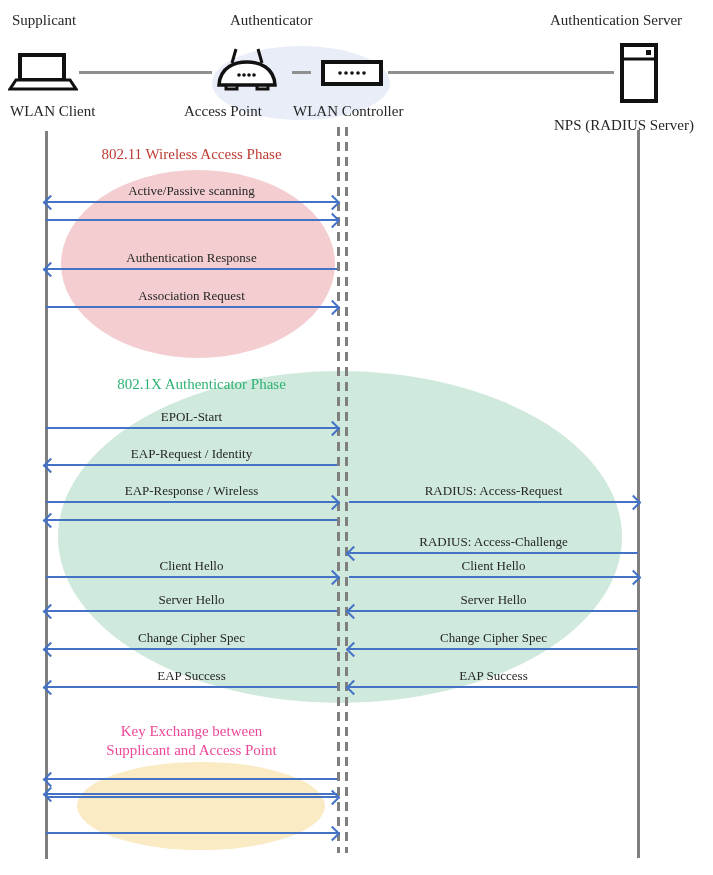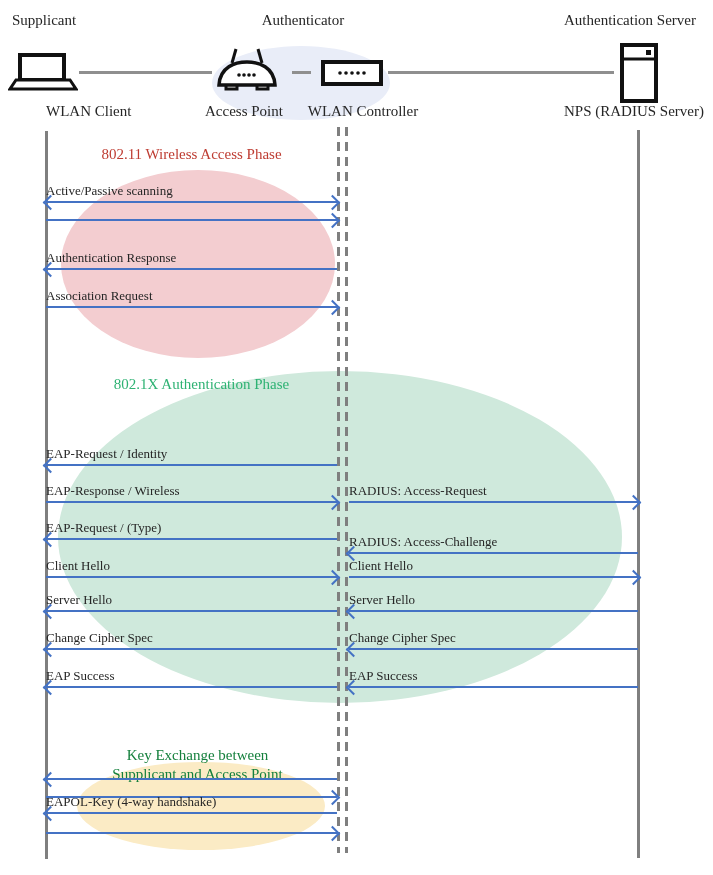"Authenticator" .centered { text-align: center -> left }
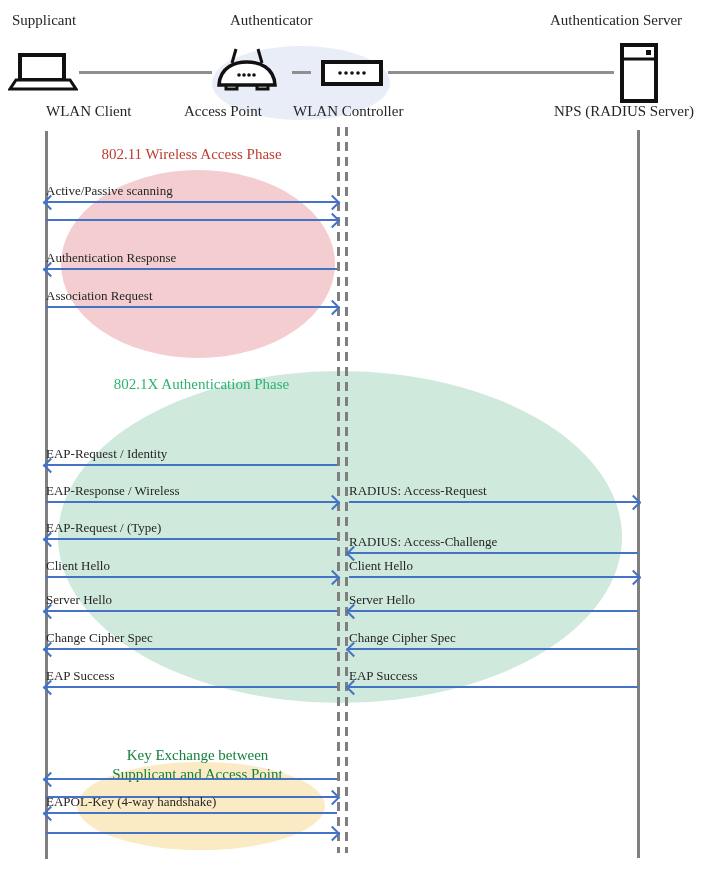"WLAN Client" div.device-label { margin-left: 36px -> none }
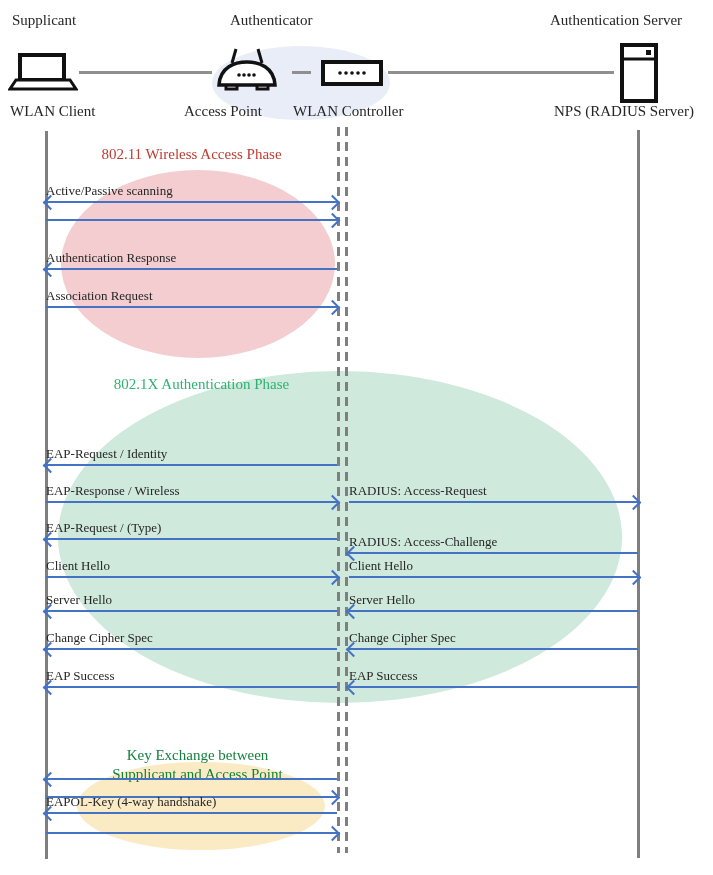"NPS (RADIUS Server)" div.device-label { top: 103px -> 117px }
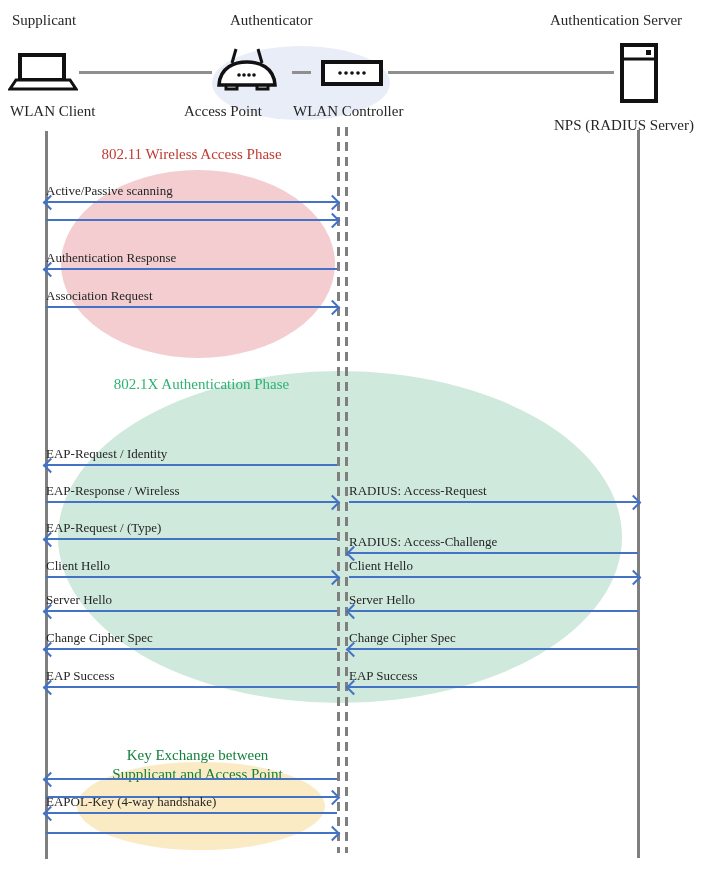"Active/Passive scanning" .msg .lbl { text-align: left -> center }
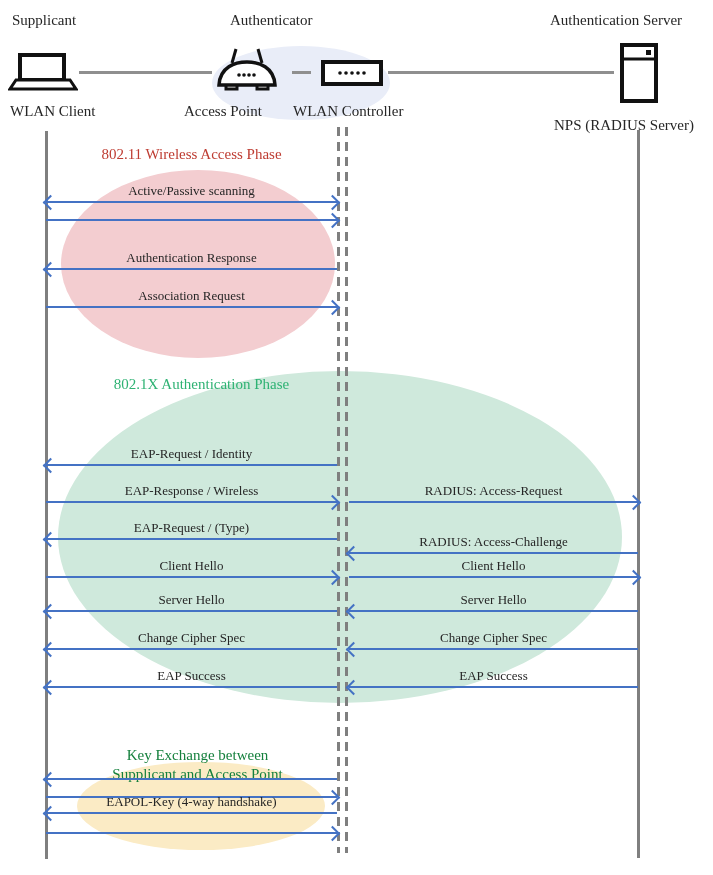"802.1X Authentication Phase" div.phase-title { text: Authentication -> Authenticator }
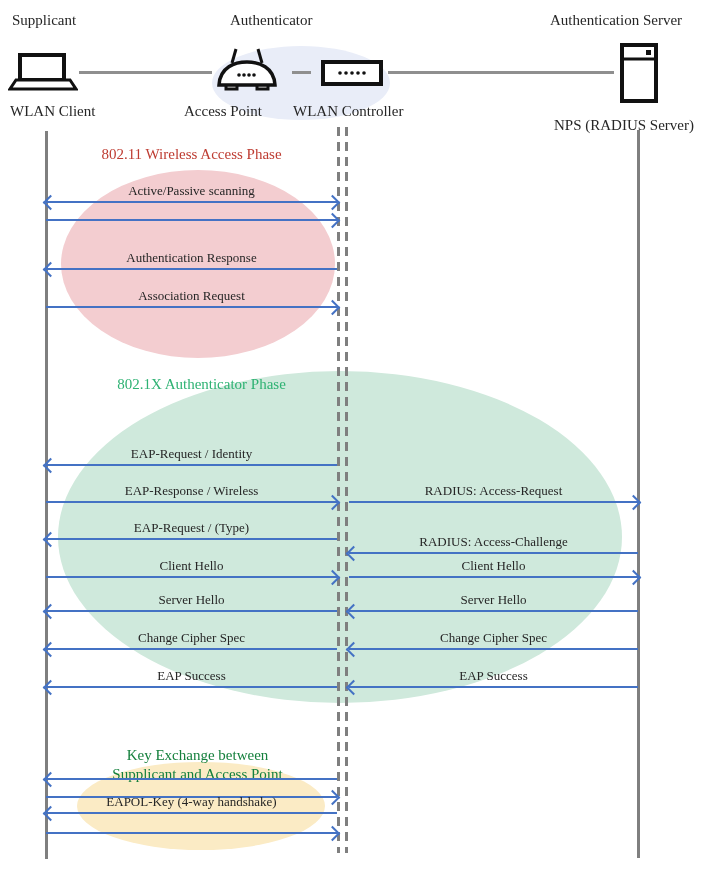"EPOL-Start" div.msg { html: none -> <div> <div>EPOL-Start</div> <div></div> </div> }
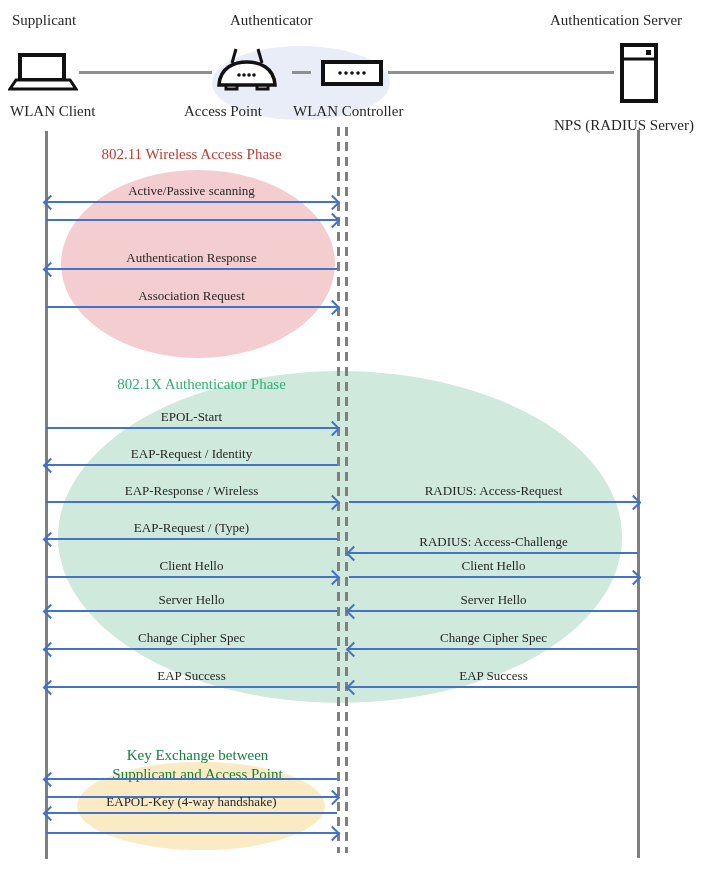"EAP-Request / (Type)" div.lbl { html: <div>EAP-Request / (Type)</div> -> none }
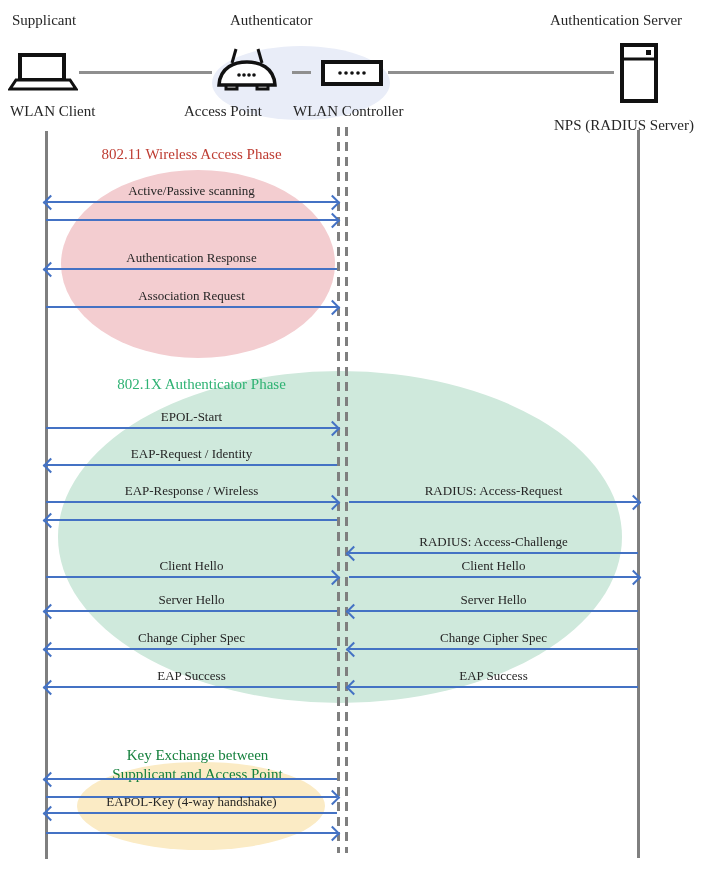"Key Exchange between" #p3-title { color: #15803d -> #ec4899; left: 52px -> 46px; margin-top: 24px -> none }
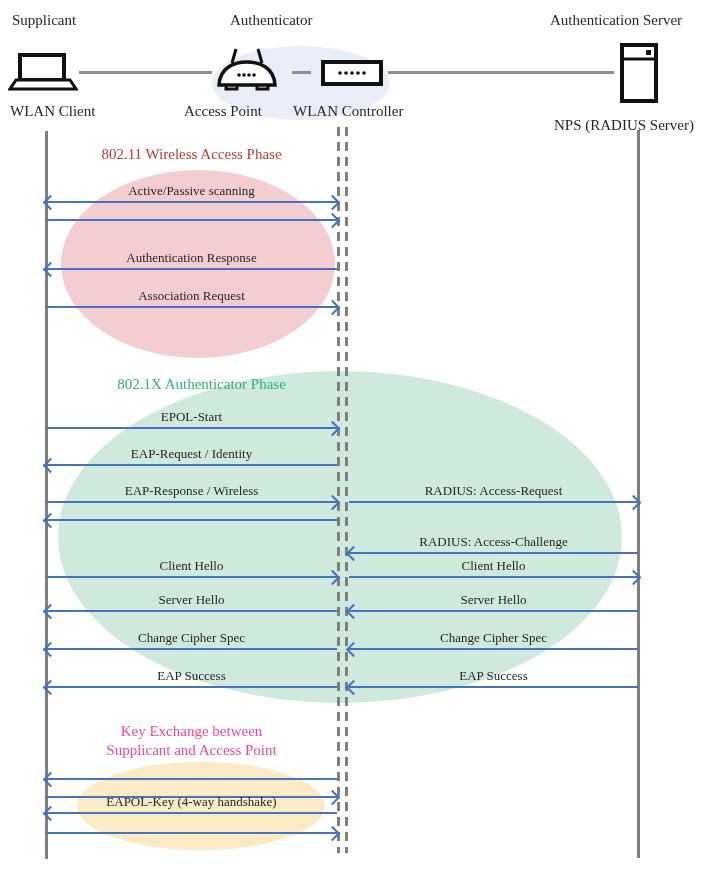"EAPOL-Key (4-way handshake)" div.lbl { html: <div>EAPOL-Key (4-way handshake)</div> -> none }
